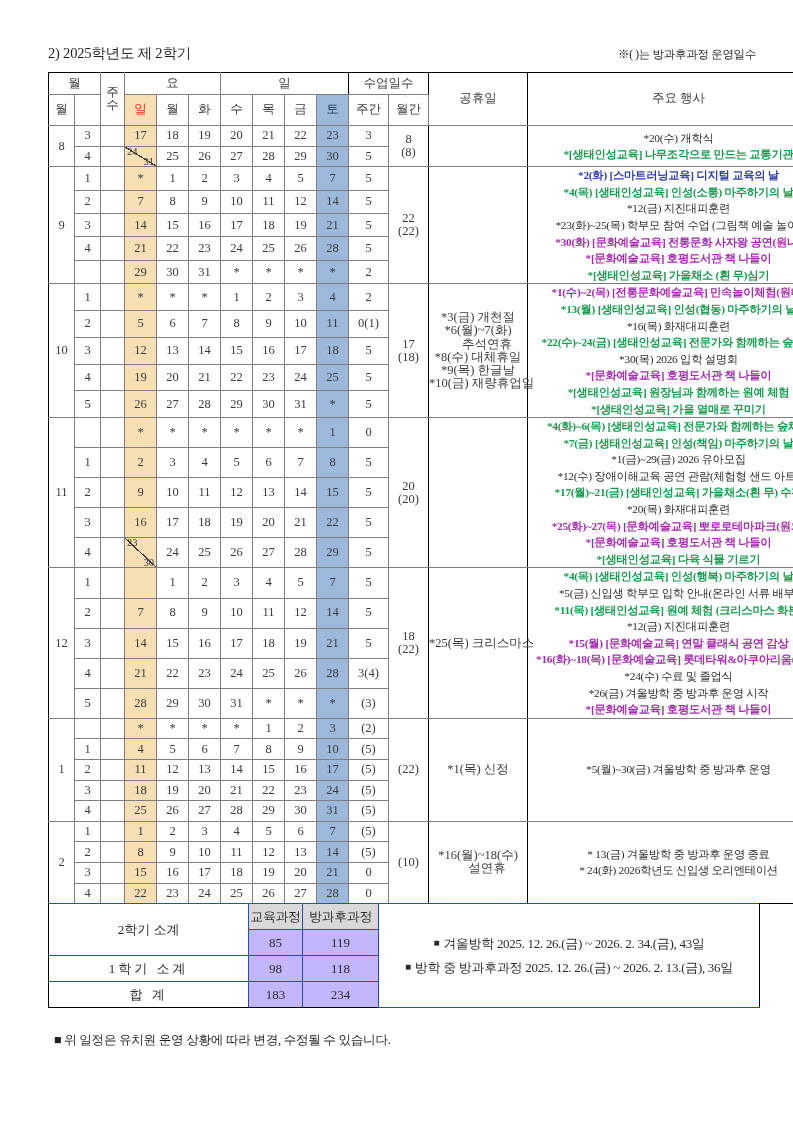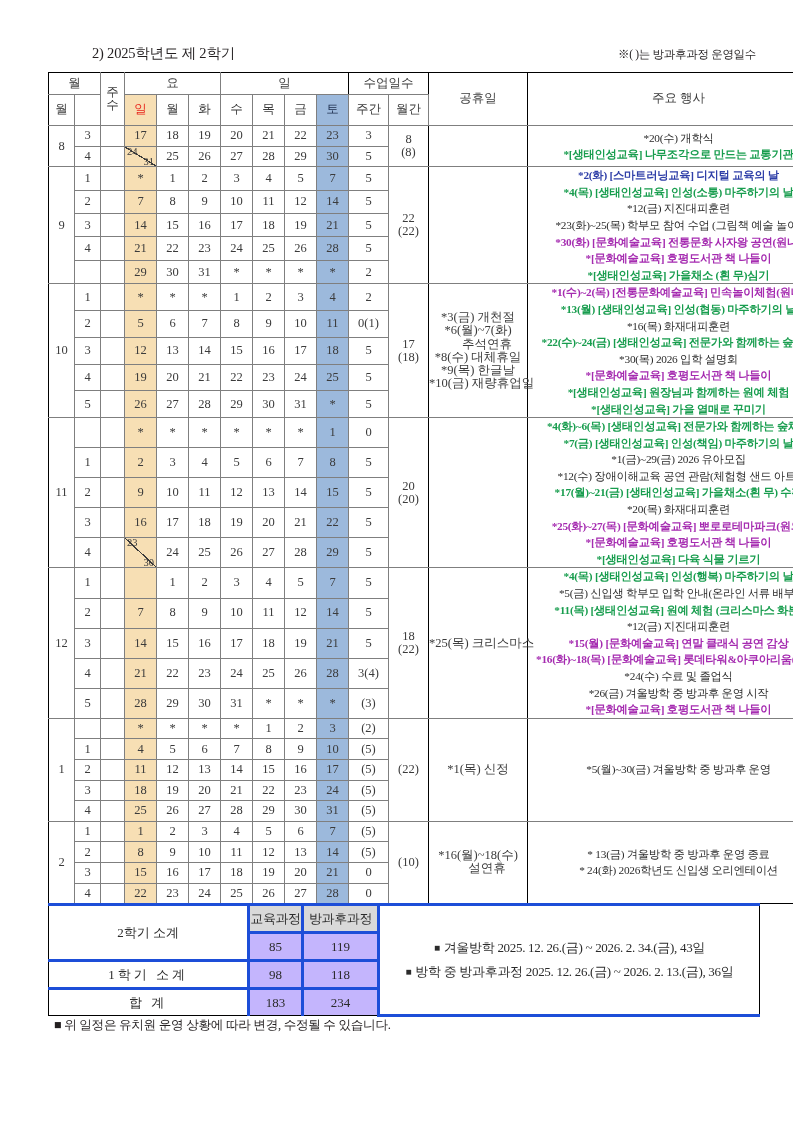"2) 2025학년도 제 2학기" .doc-title { margin-left: 44px -> none }
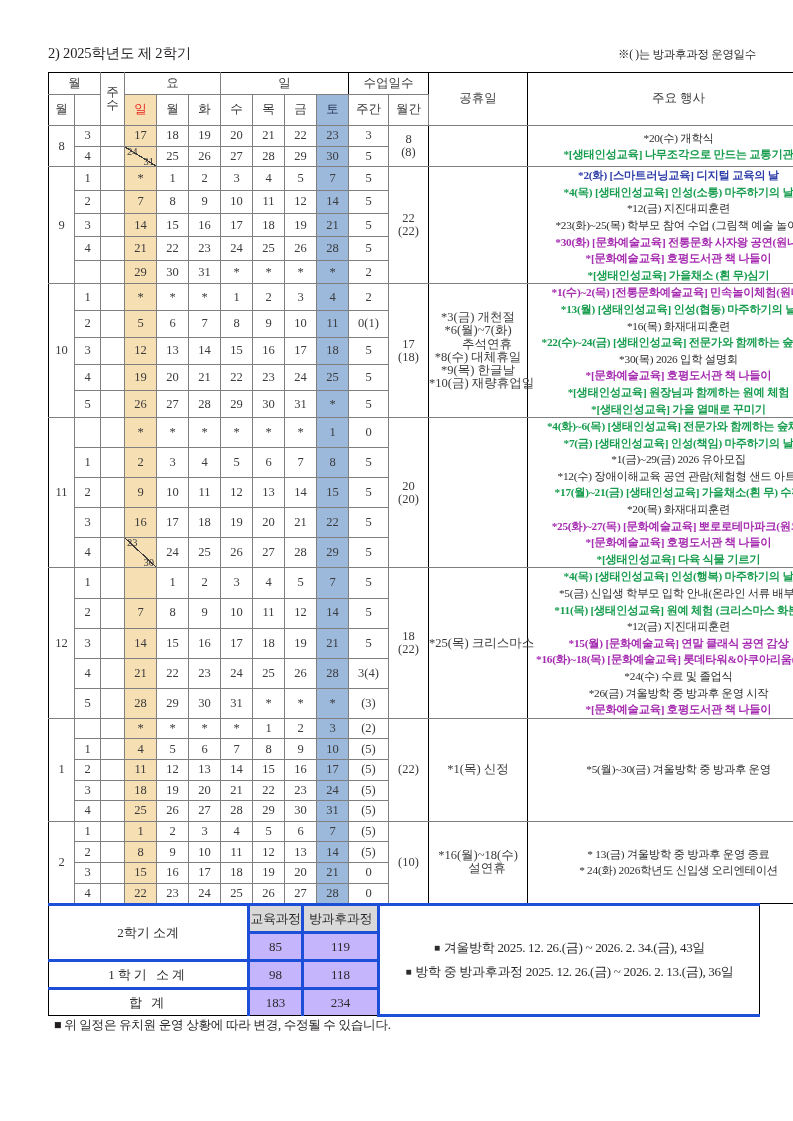"교육과정" table.sum td { border: 3px solid #1d4ed8 -> 1px solid #1d4ed8 }
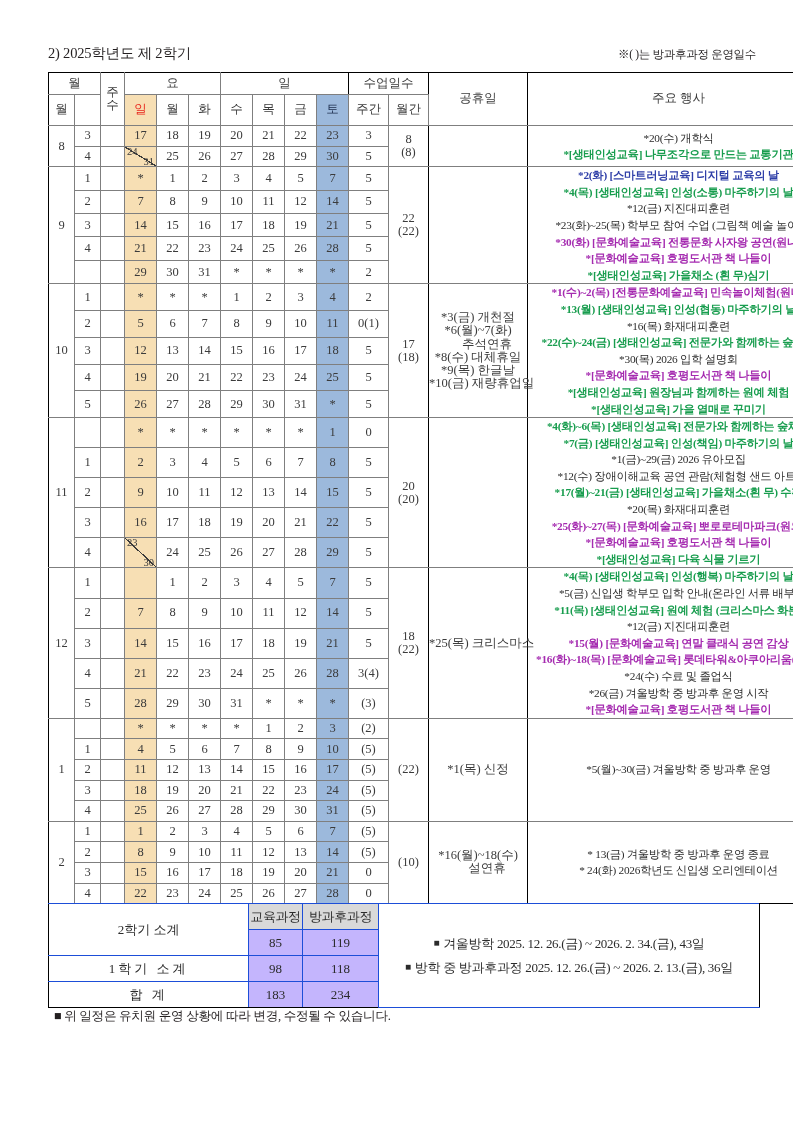"■ 위 일정은 유치원 운영" .footnote { margin-top: 0 -> 24px }
